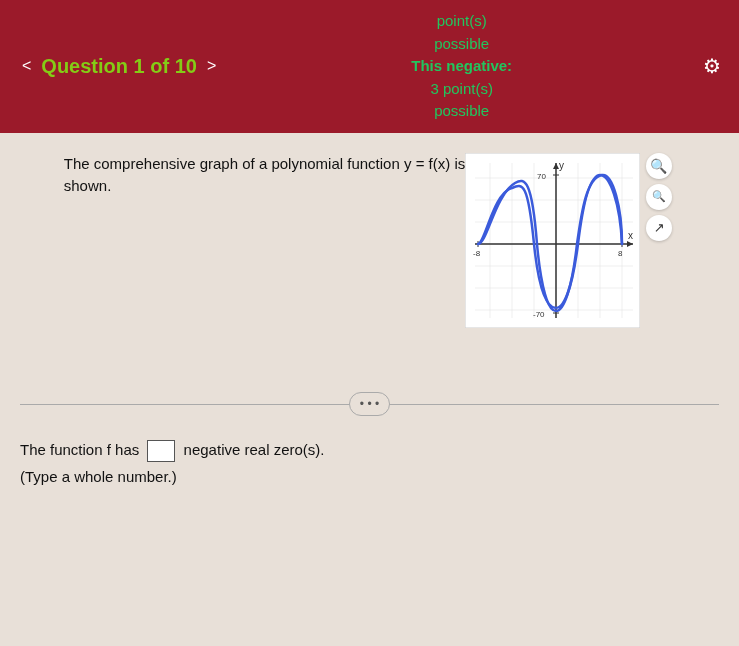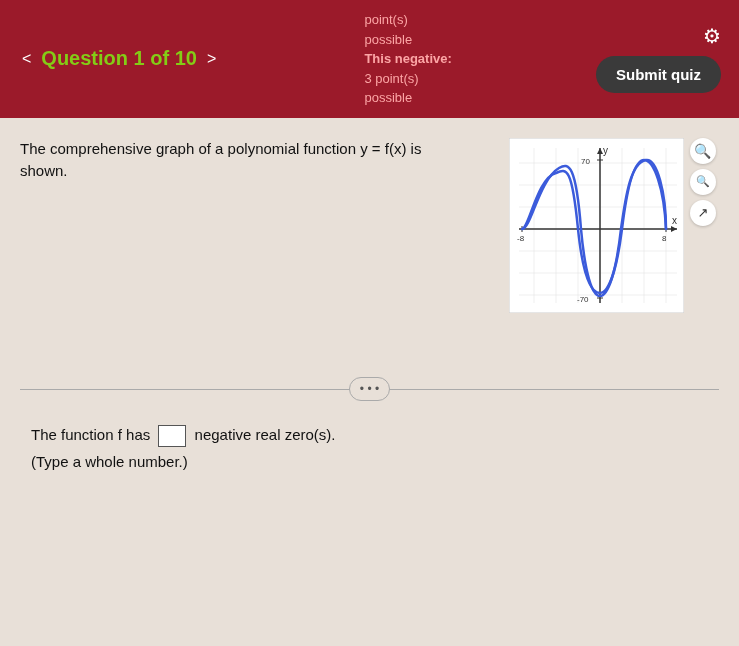"point(s)" .header-center { color: #fca5a5 -> #22c55e; font-size: 13px -> 15px; text-align: left -> center }
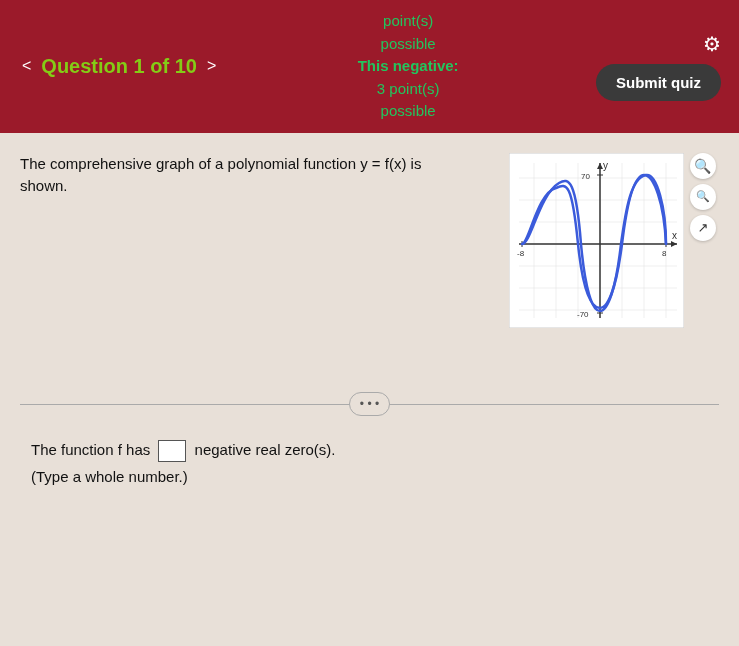"Submit quiz" button.submit-btn { html: <button>Submit quiz</button> -> none }
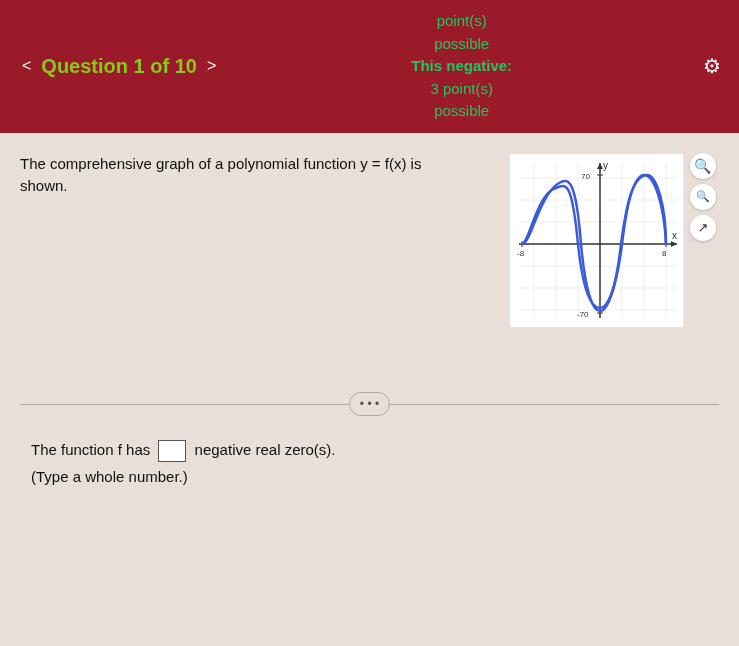"The comprehensive graph of a" .question-area { justify-content: space-between -> center }
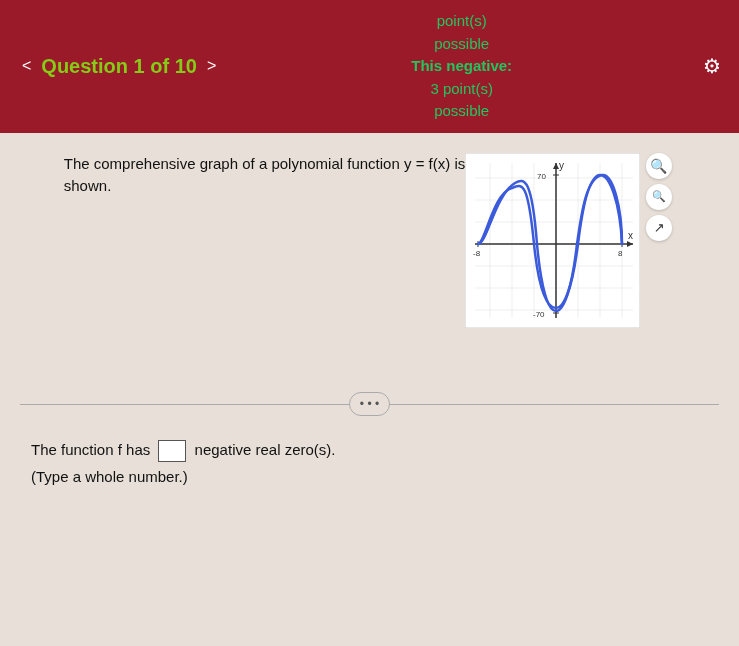"The function f has negative" .answer-area { margin-left: 11px -> none }
